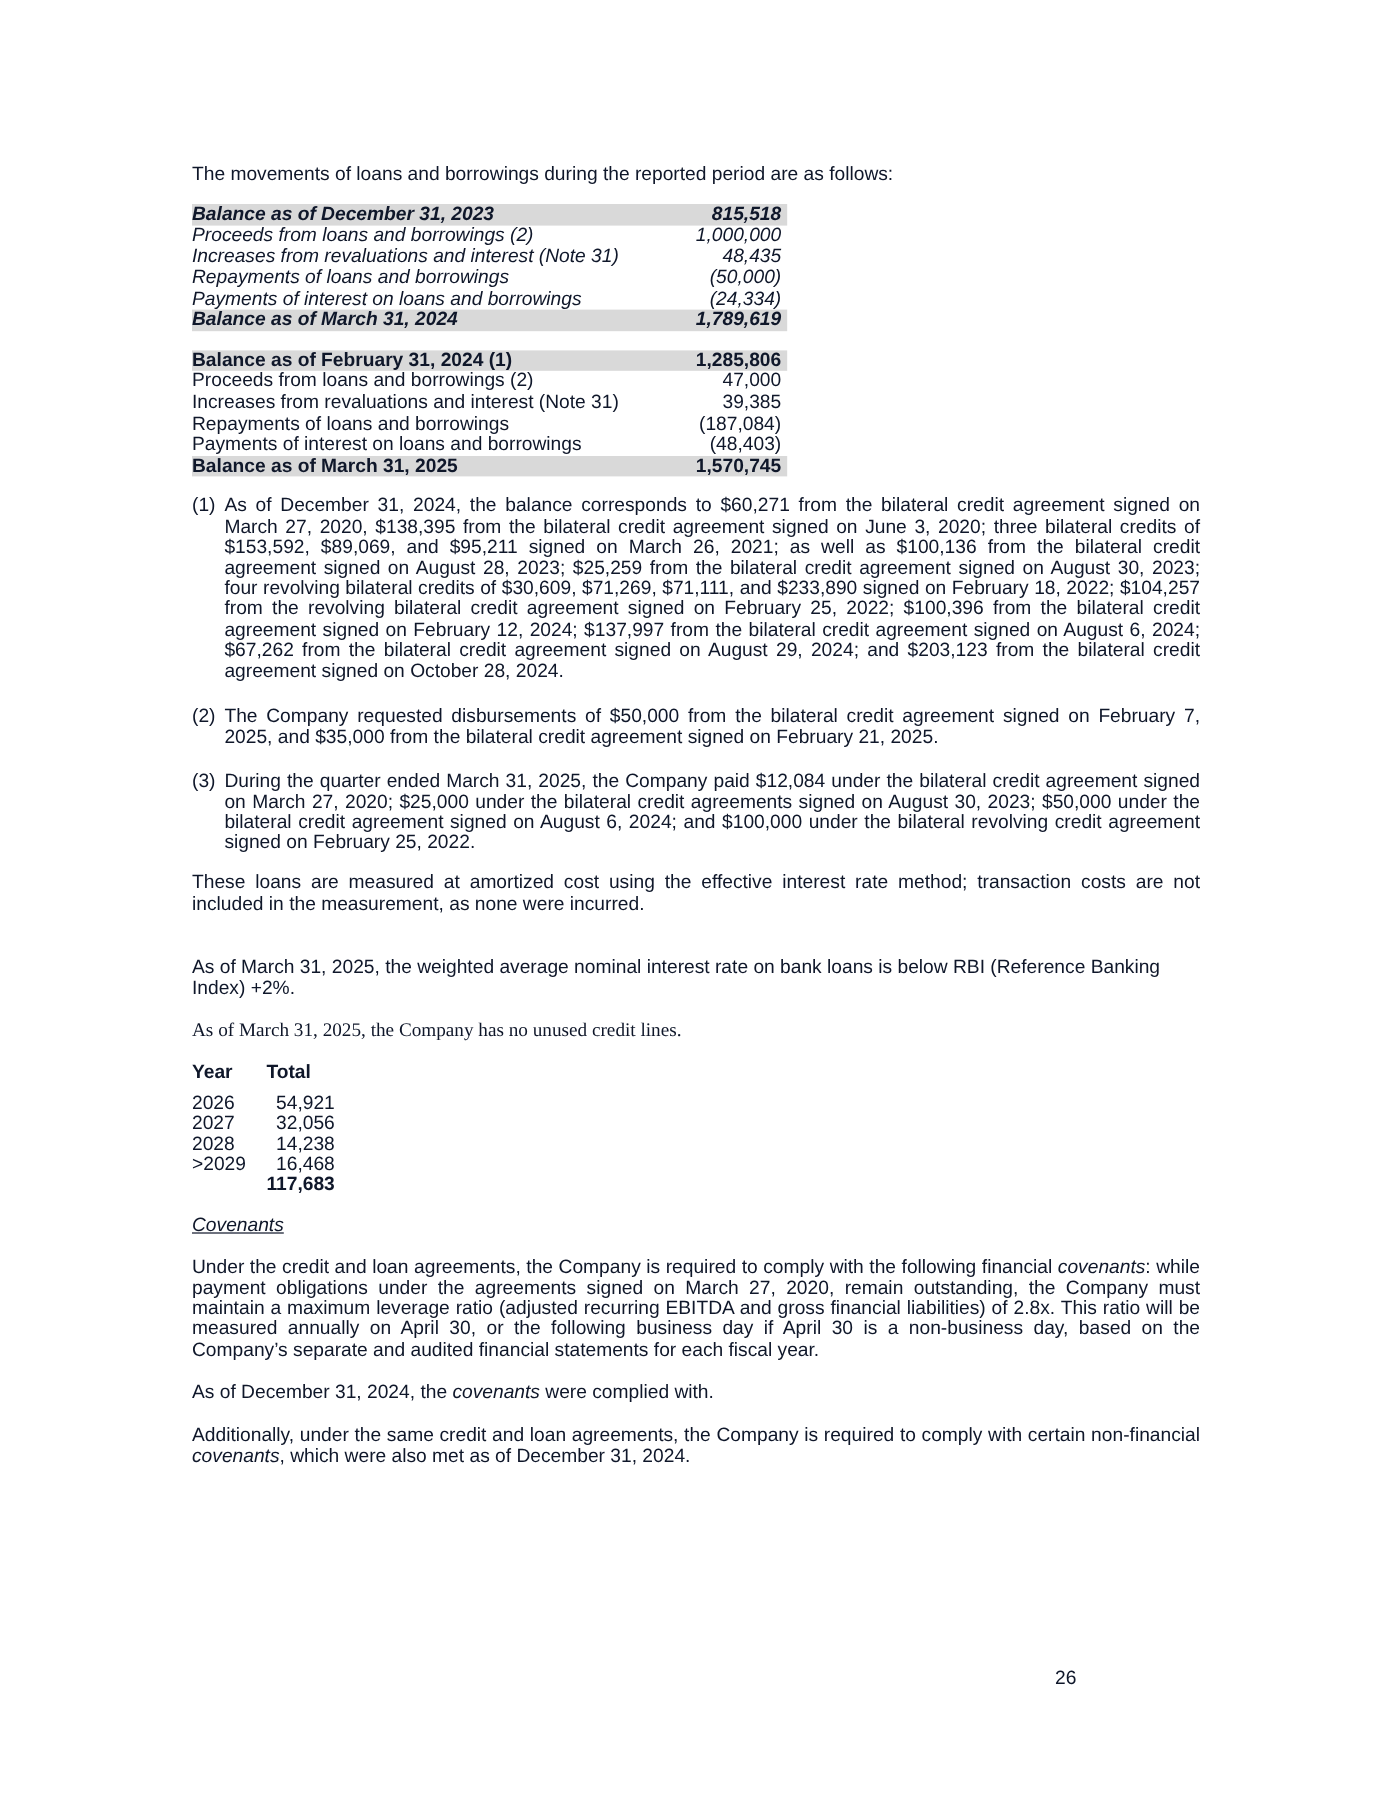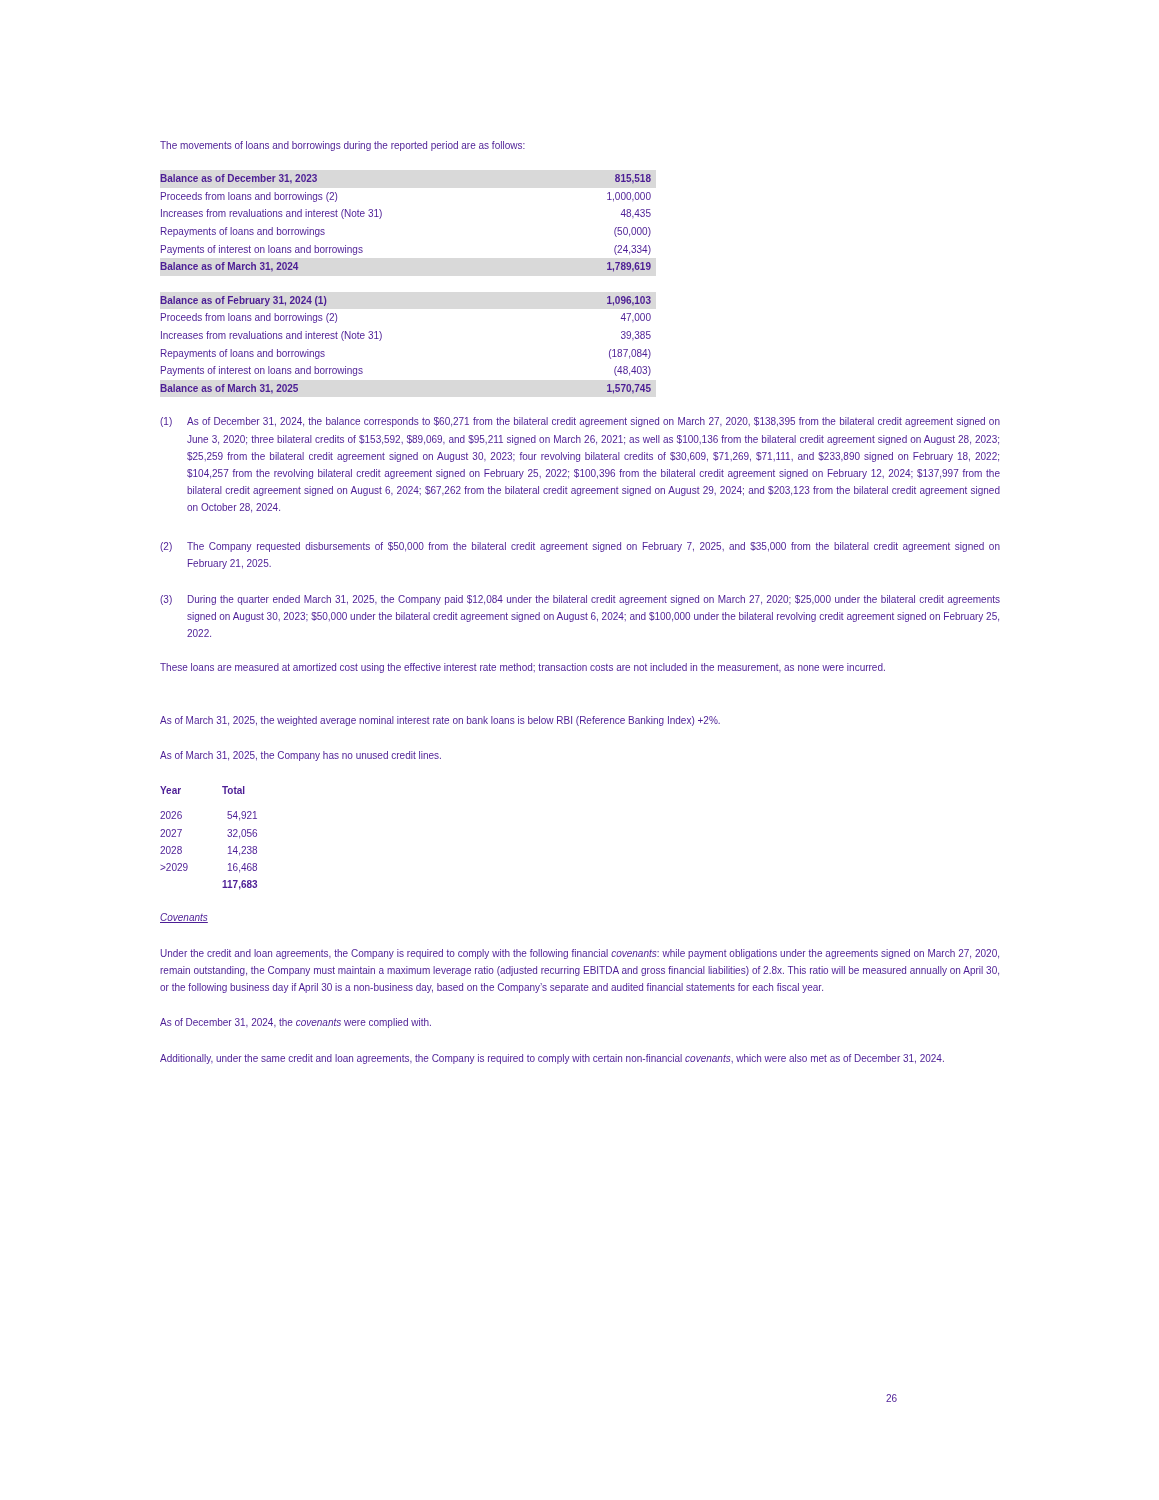"The movements of loans and" .page { color: #4c1d95 -> #0f172a; font-size: 10px -> 16px }
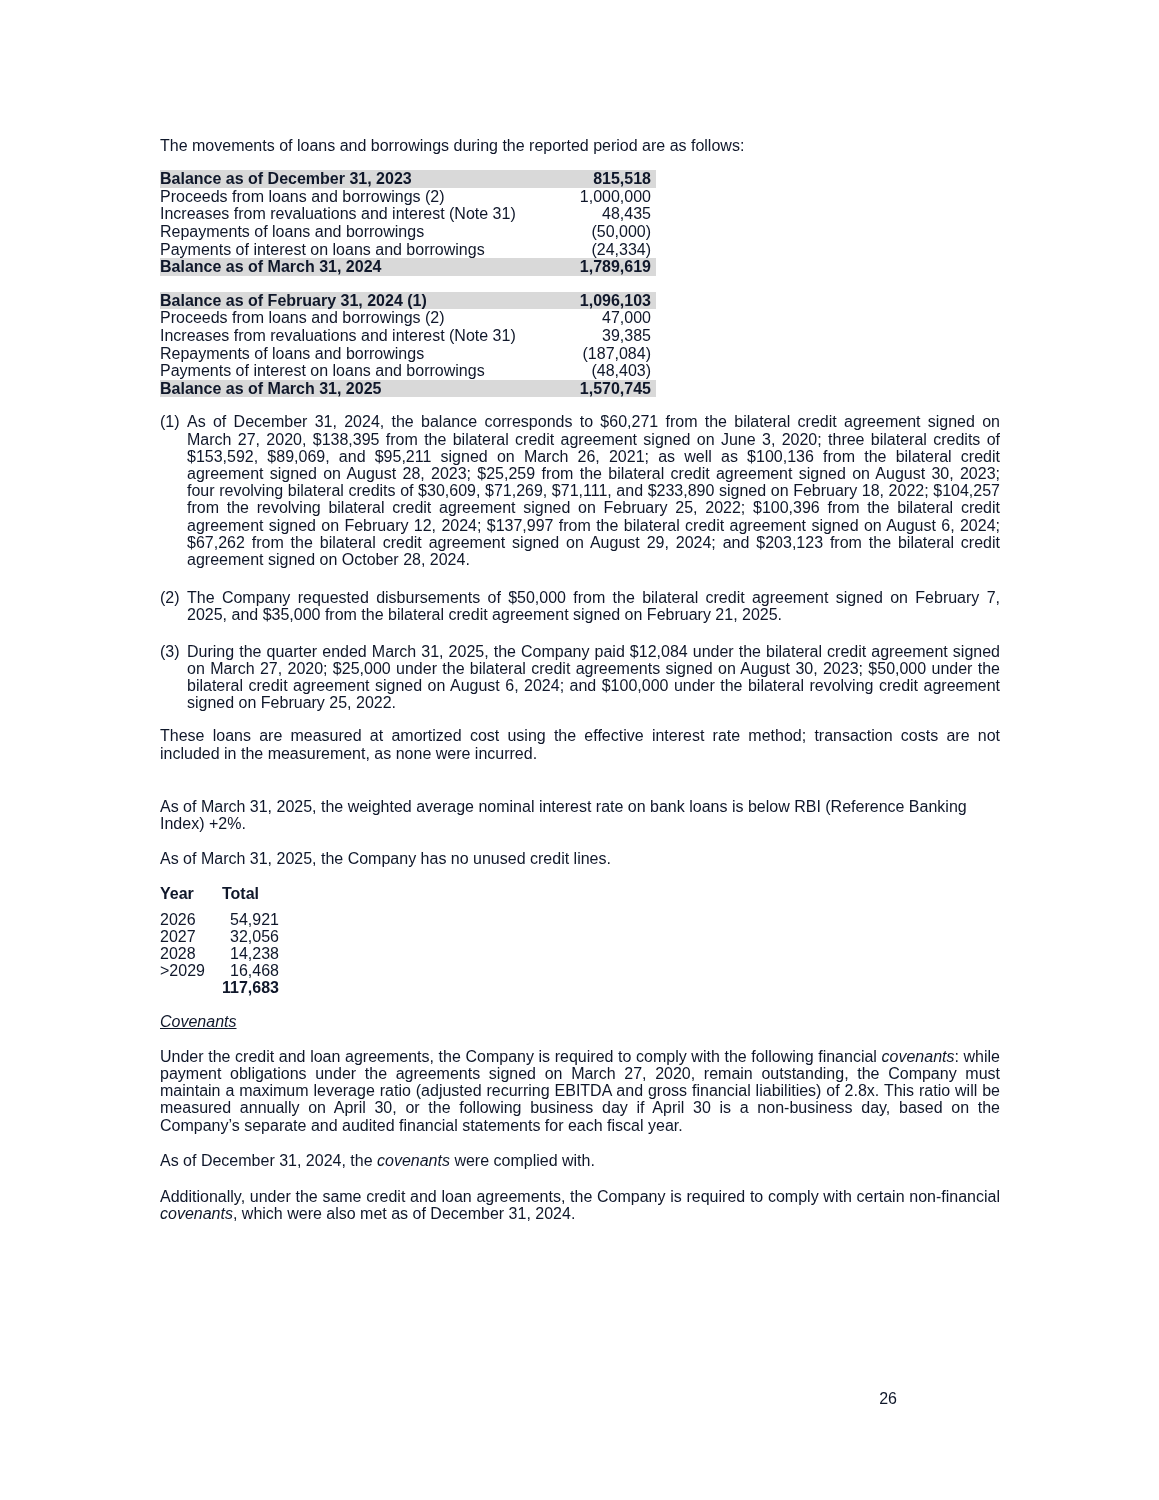"Balance as of December 31," .mov-table.first { font-style: none -> italic }
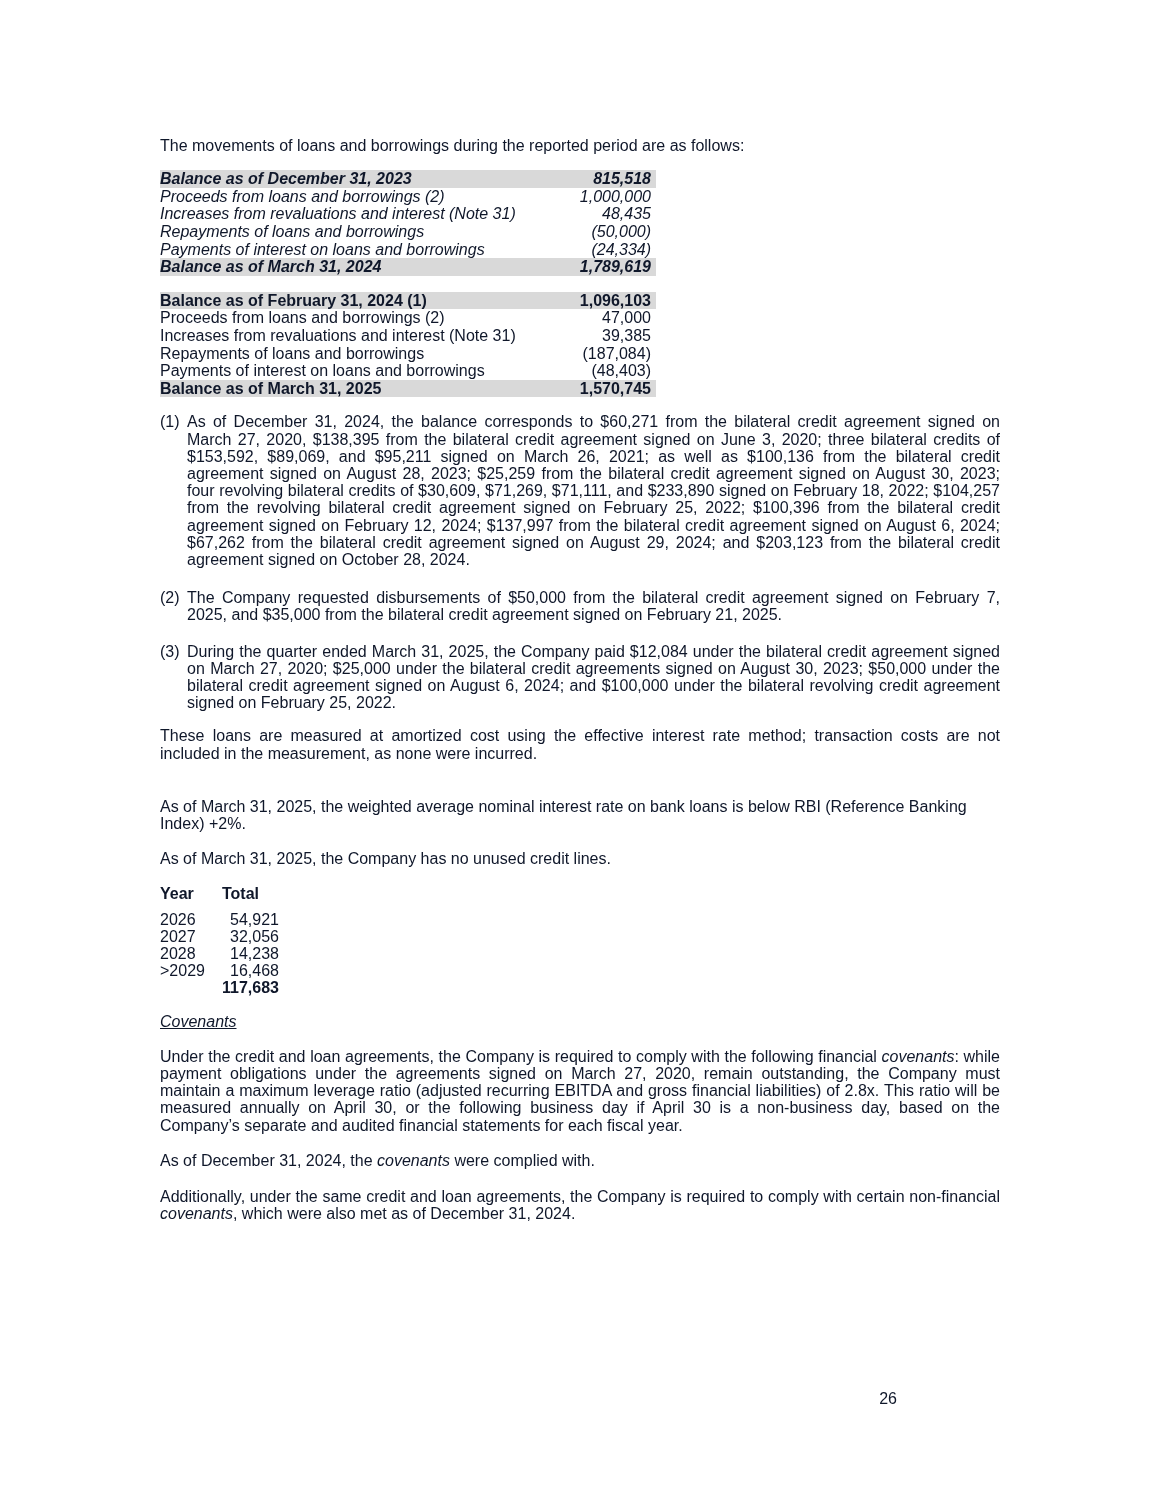"1,096,103" span.val { text: 1,096,103 -> 1,285,806 }
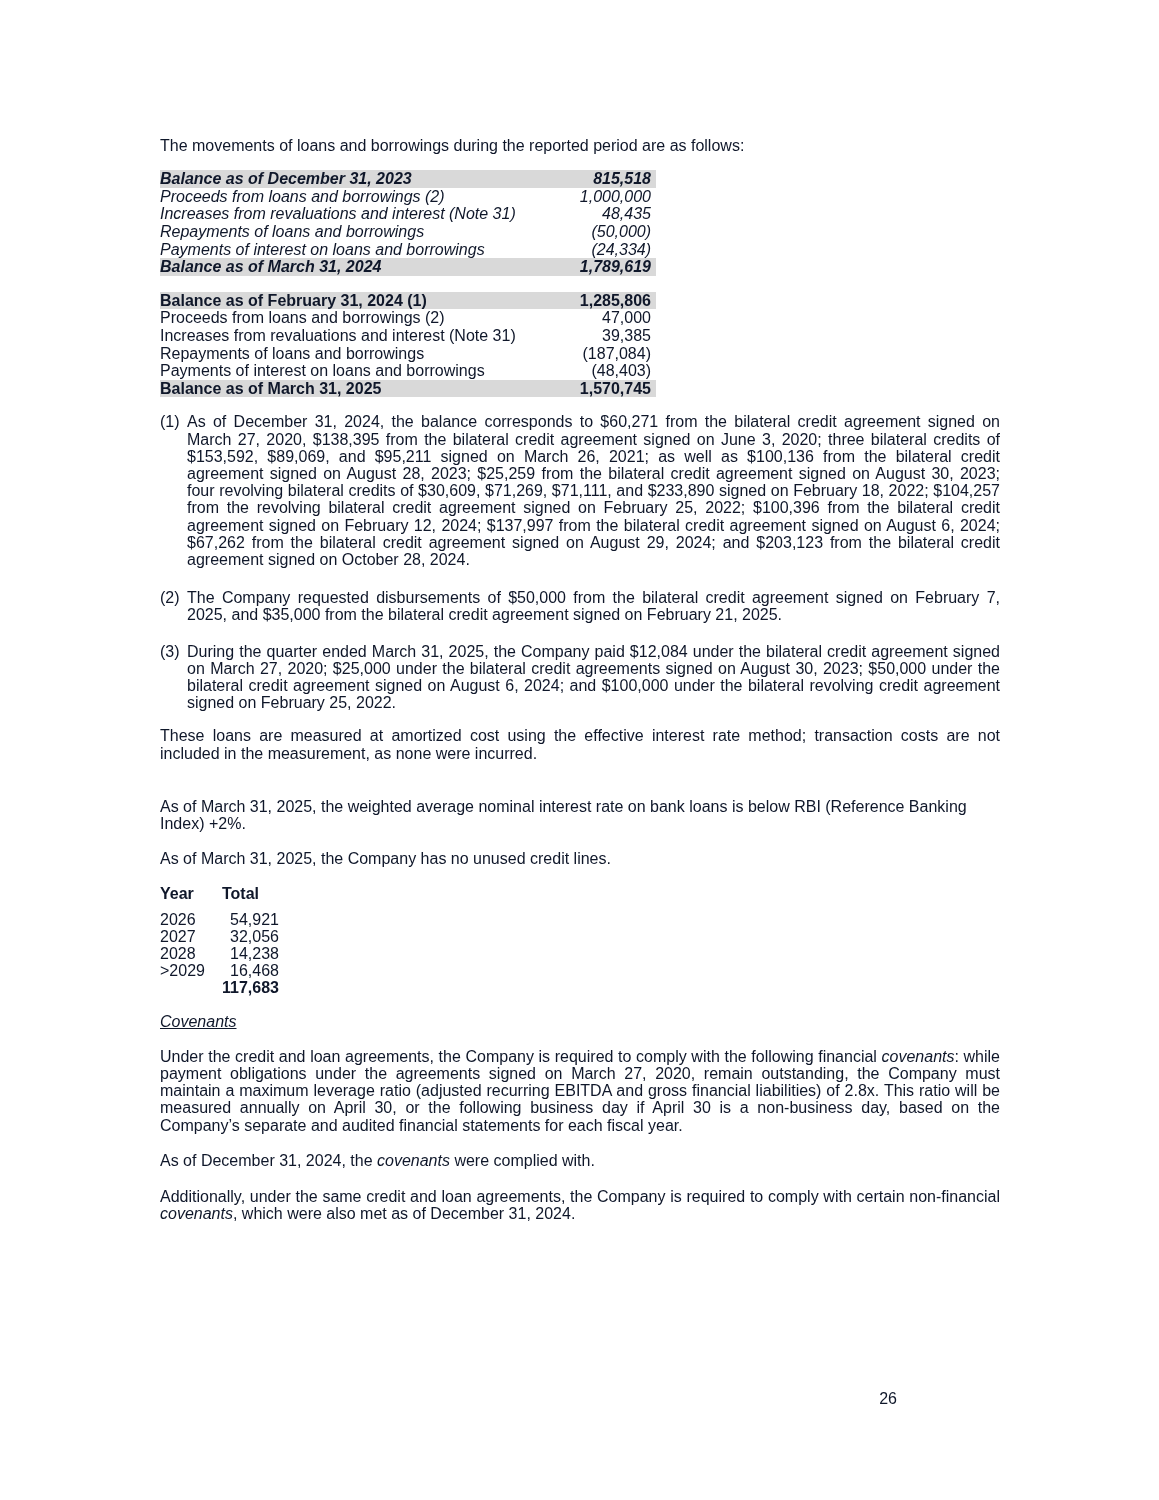"As of March 31, 2025, the Company" .p-credit { font-family: none -> Liberation Serif, serif }
